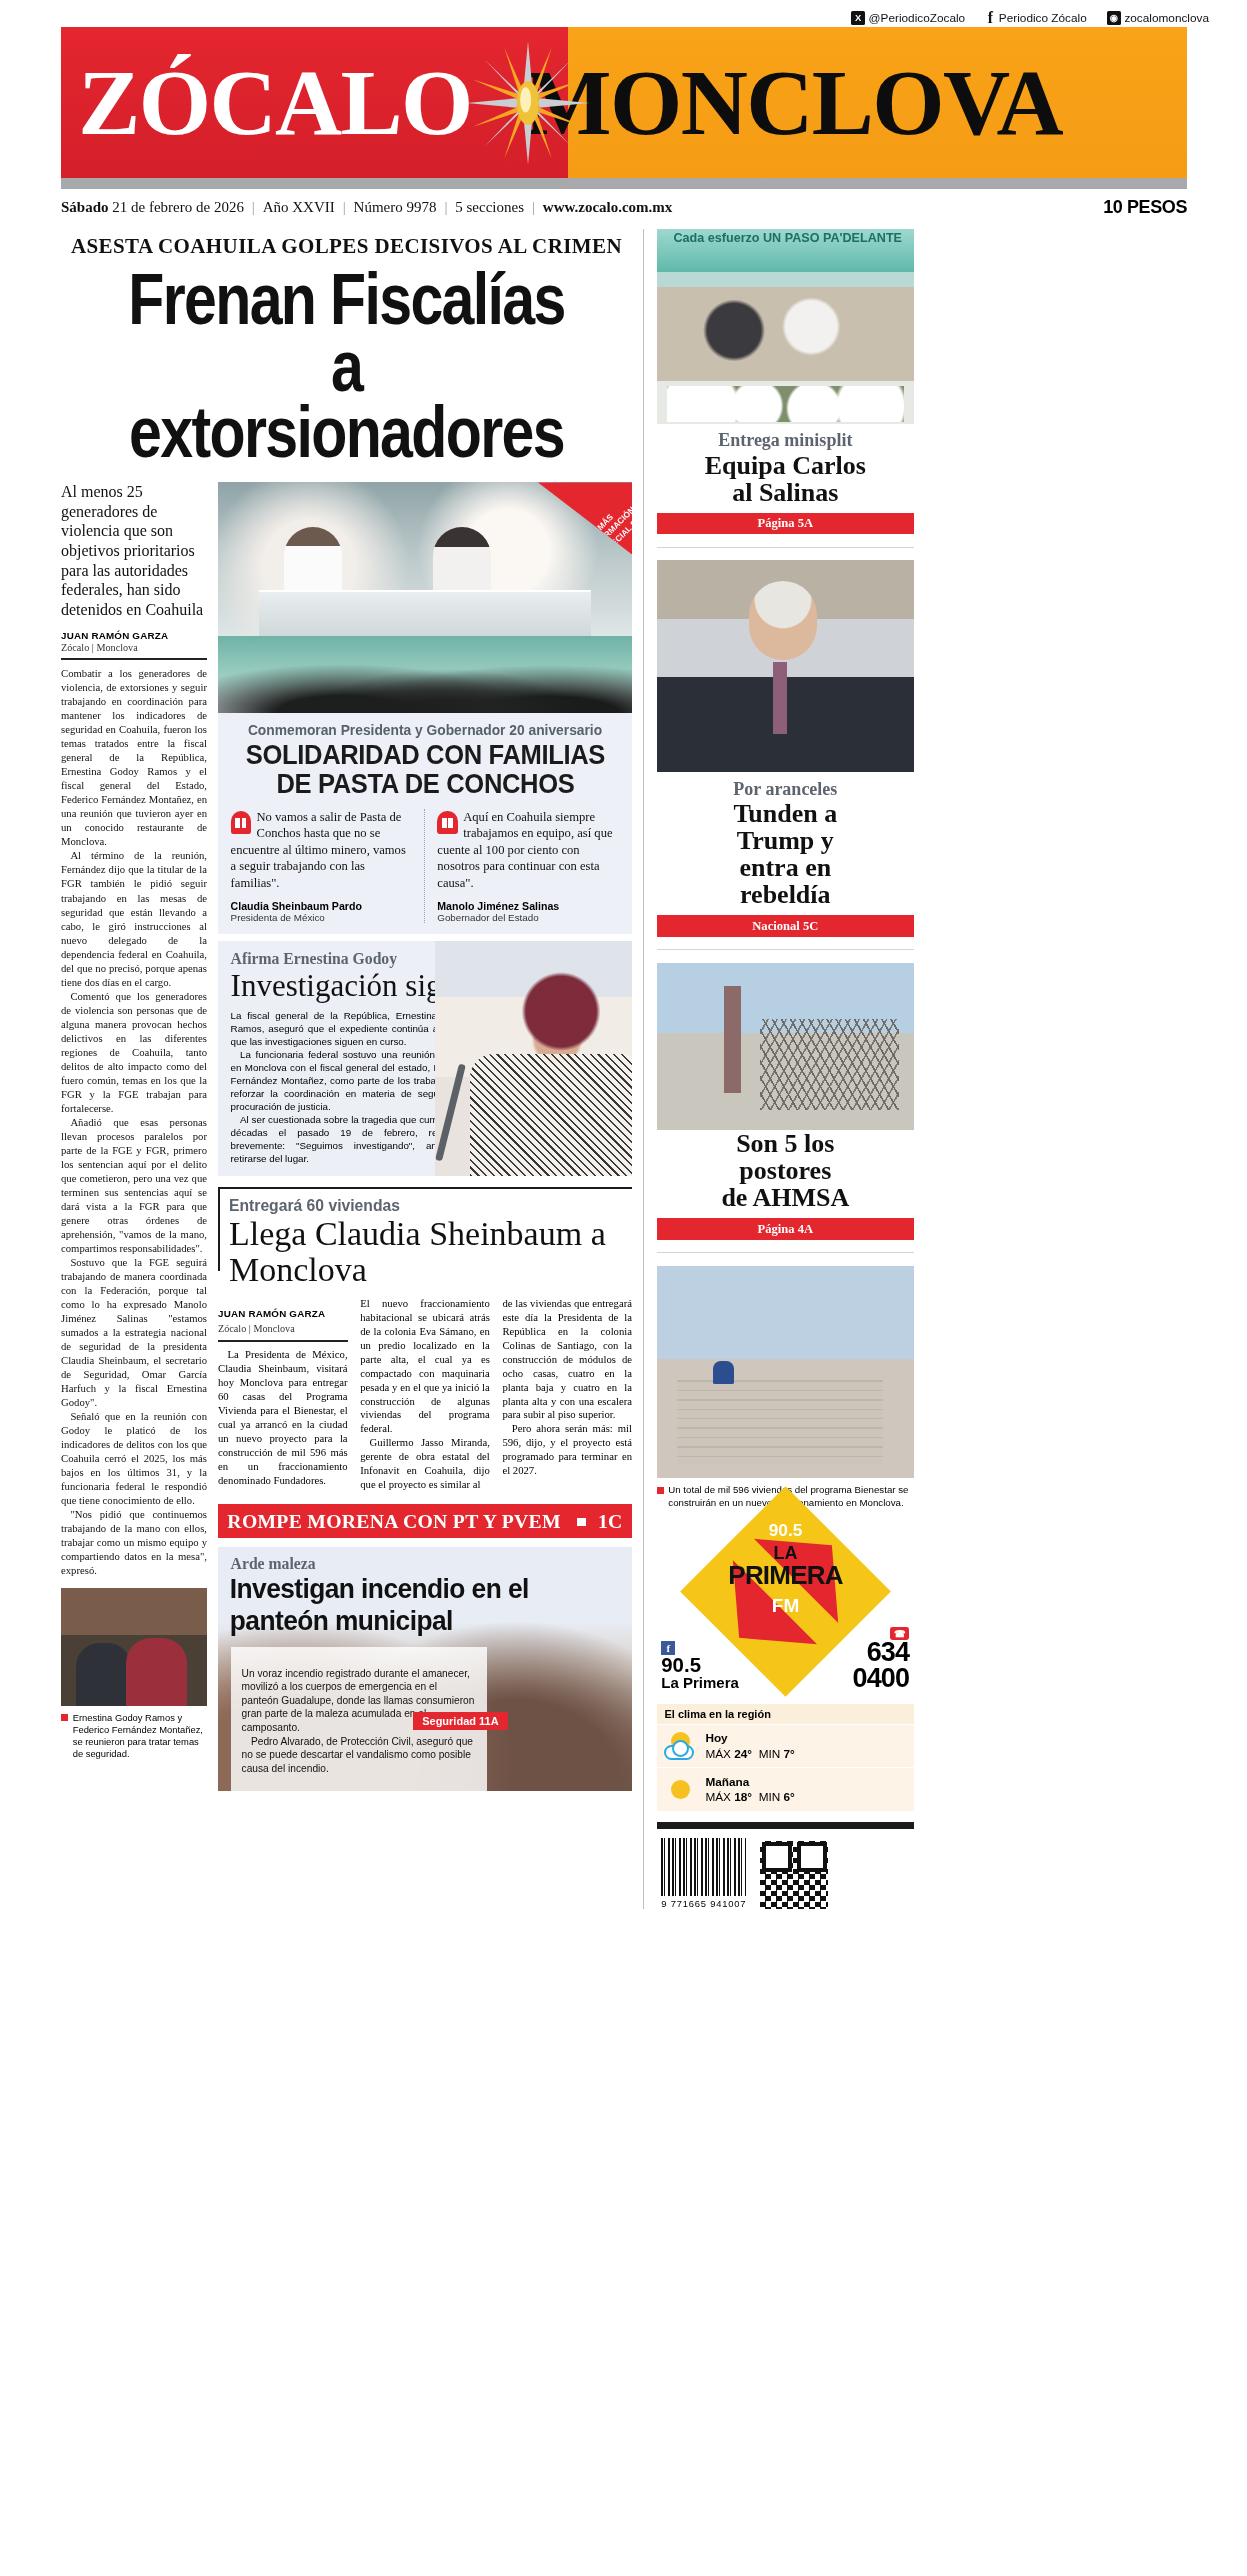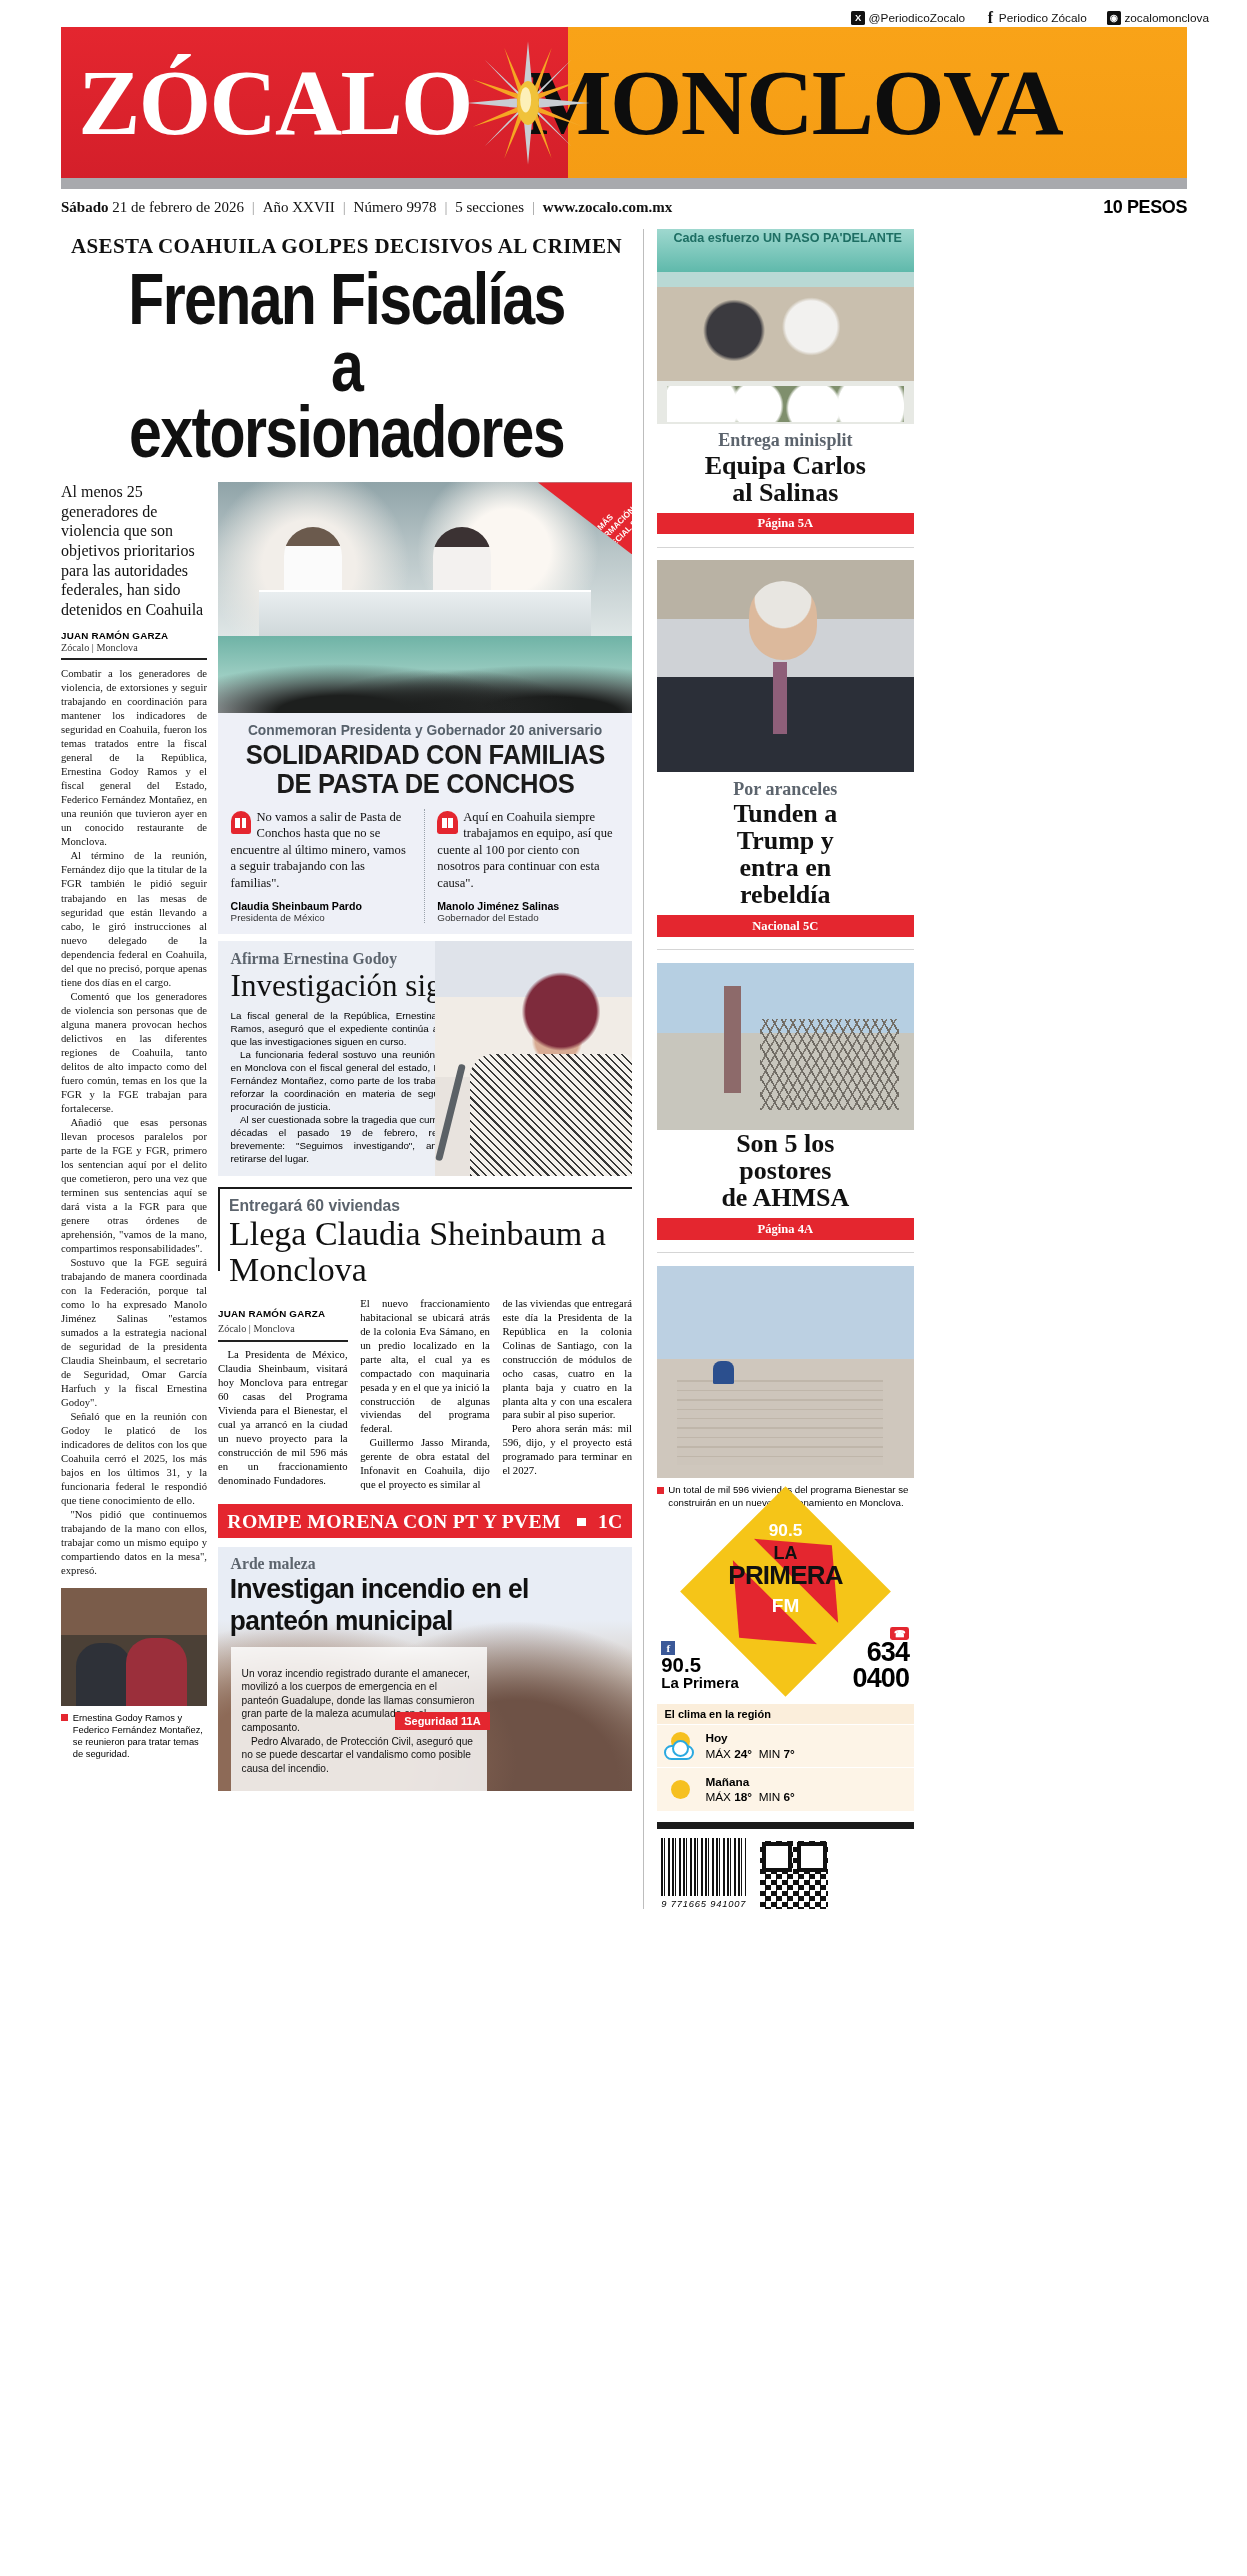"Seguridad 11A" .seg-badge { right: 142px -> 124px }
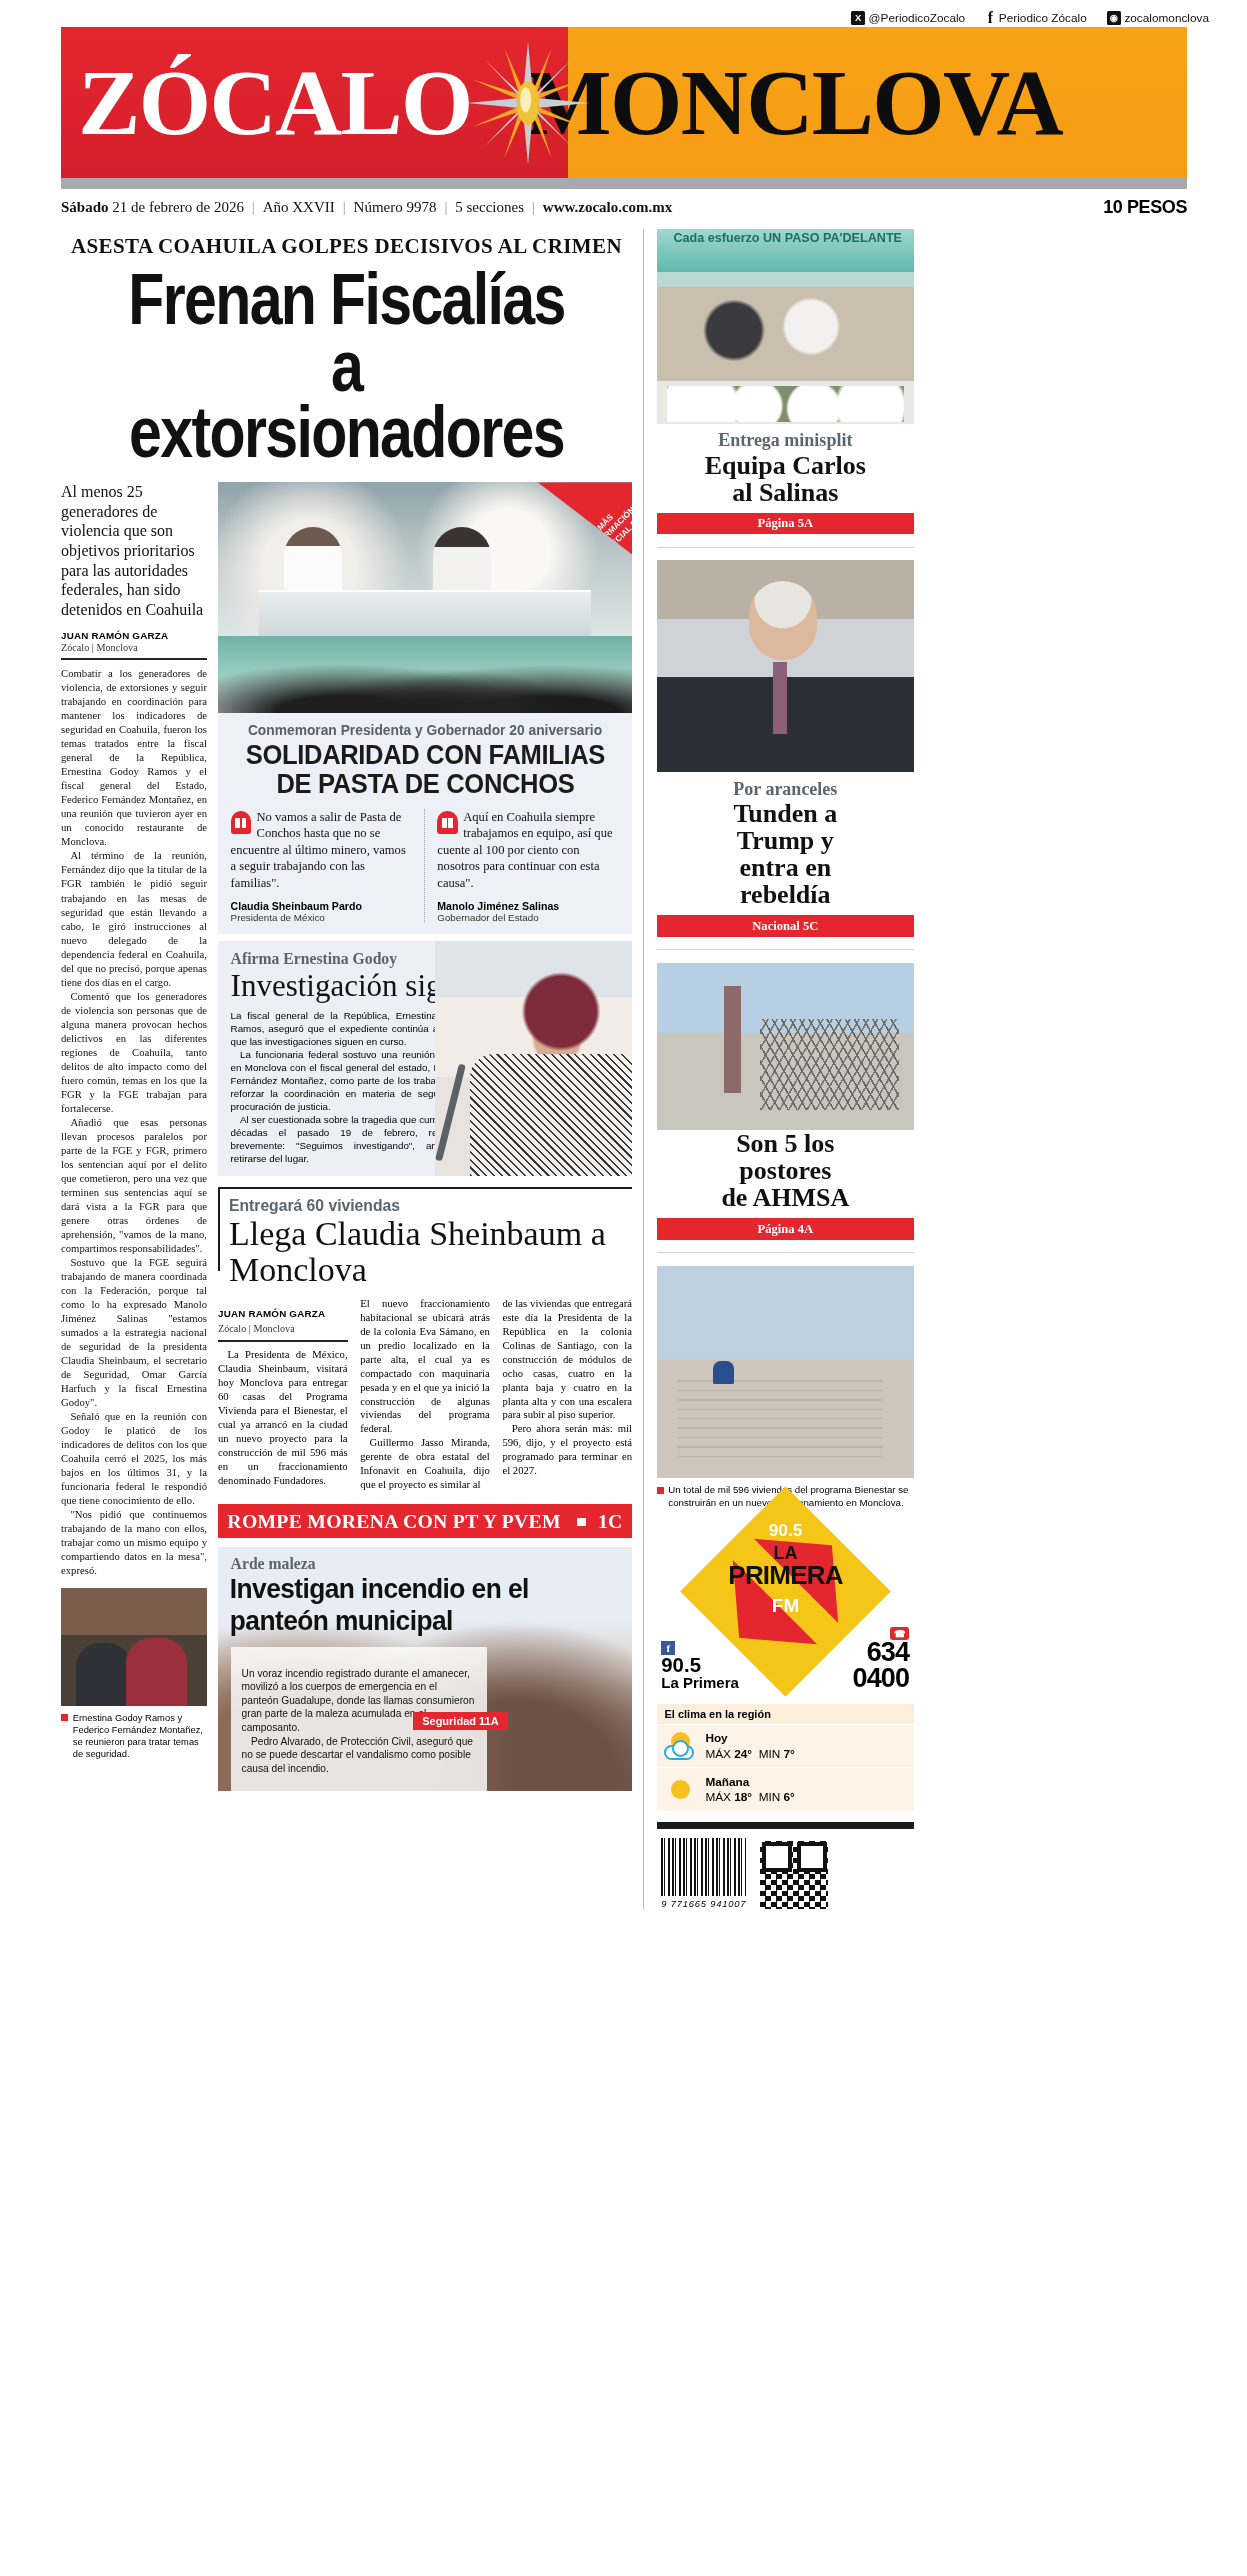"9 771665 941007" .codes { font-style: italic -> none }
